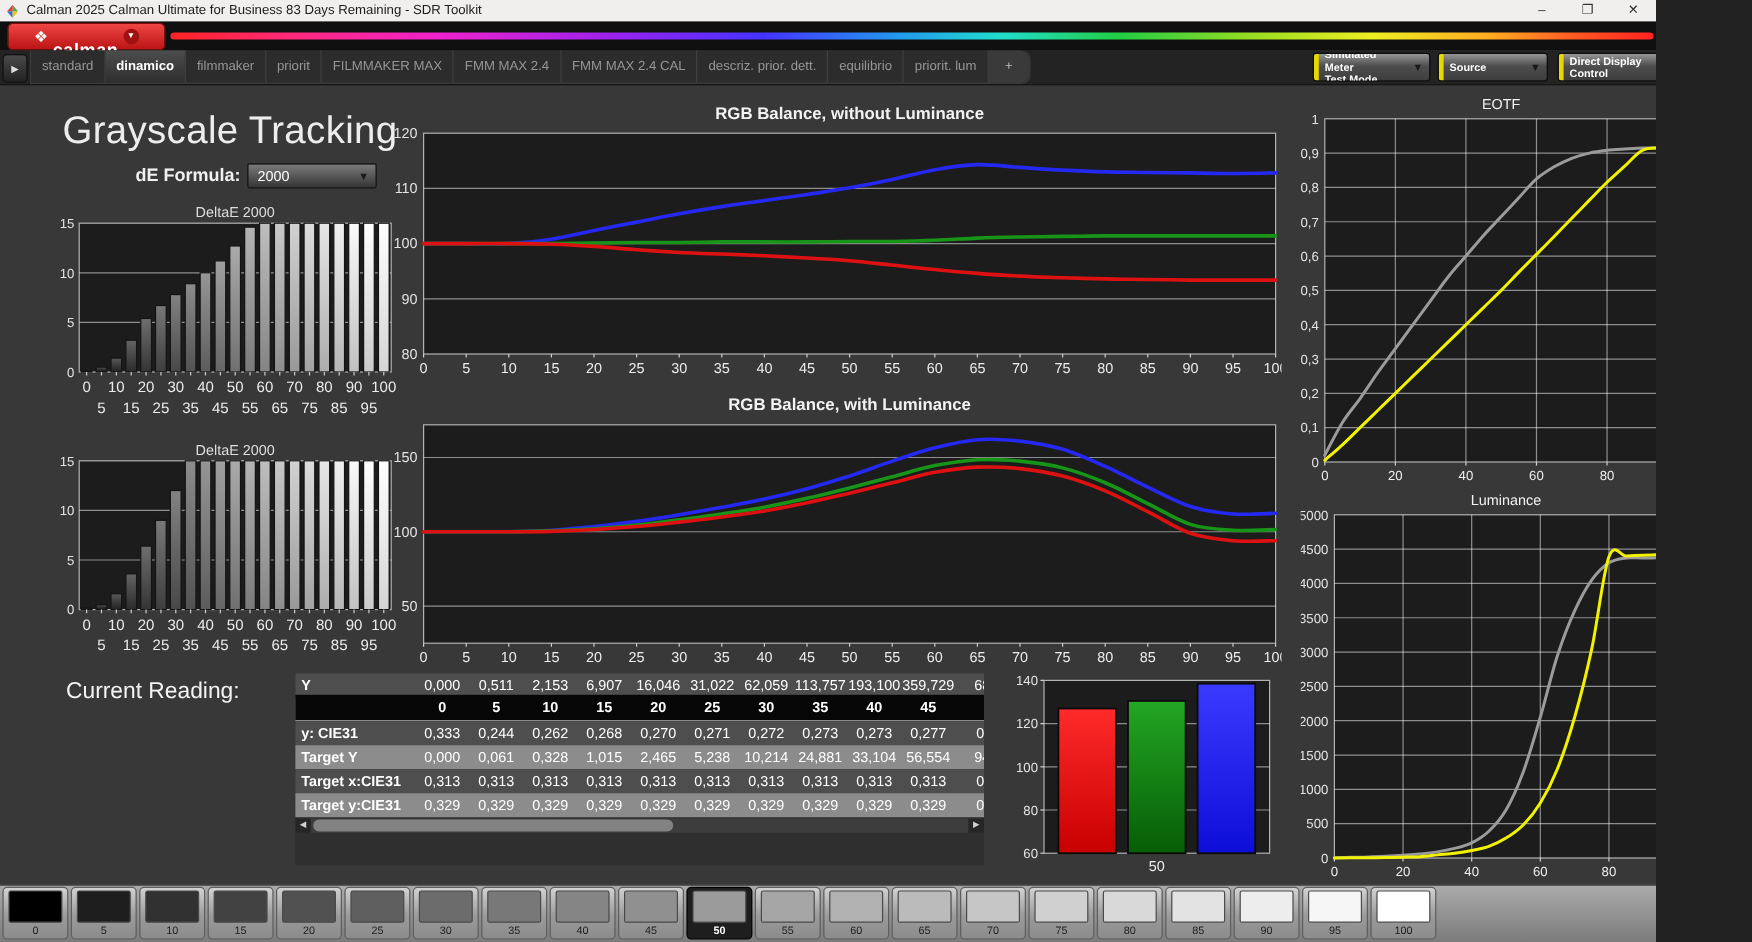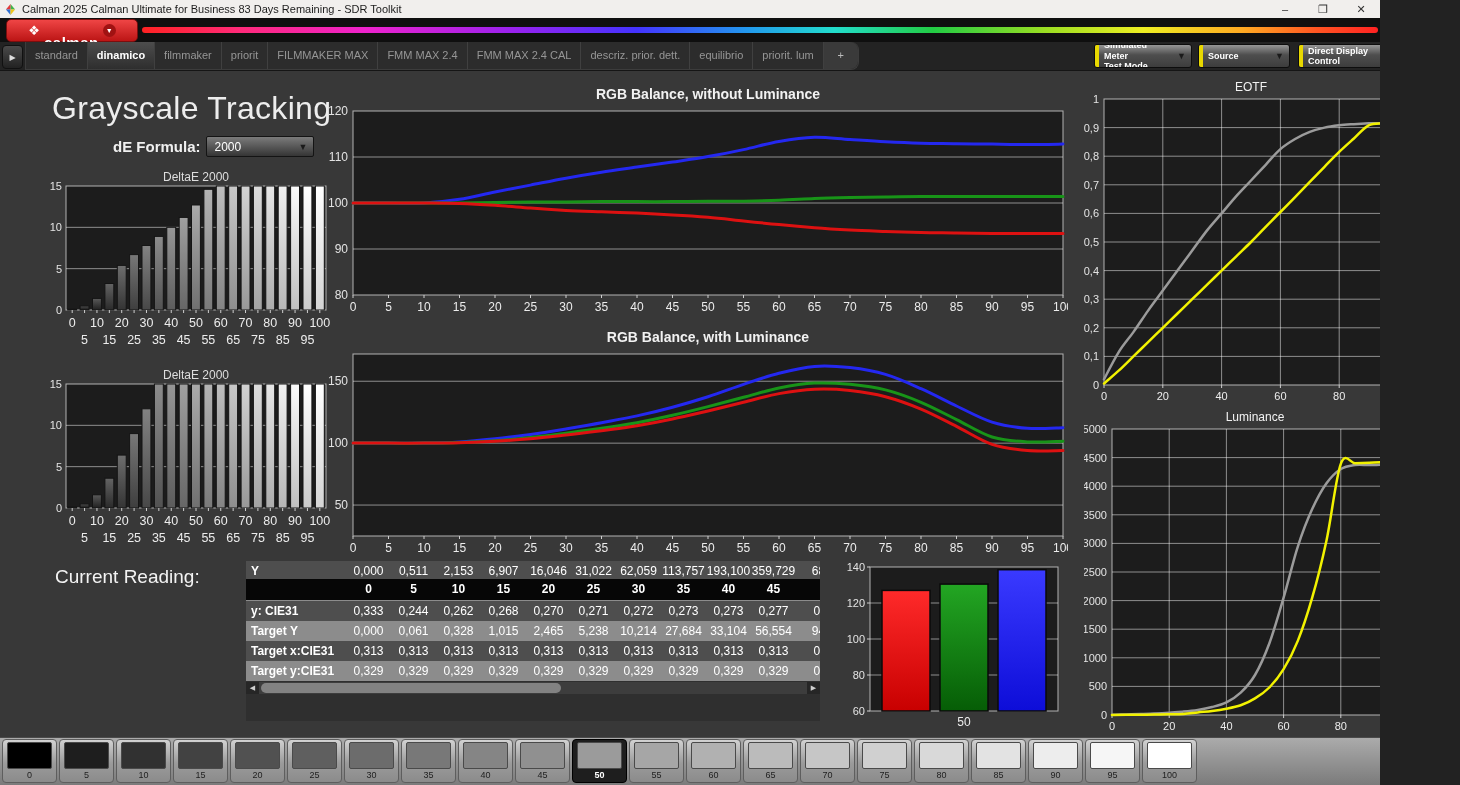"27,684" span.tcell { text: 27,684 -> 24,881 }
